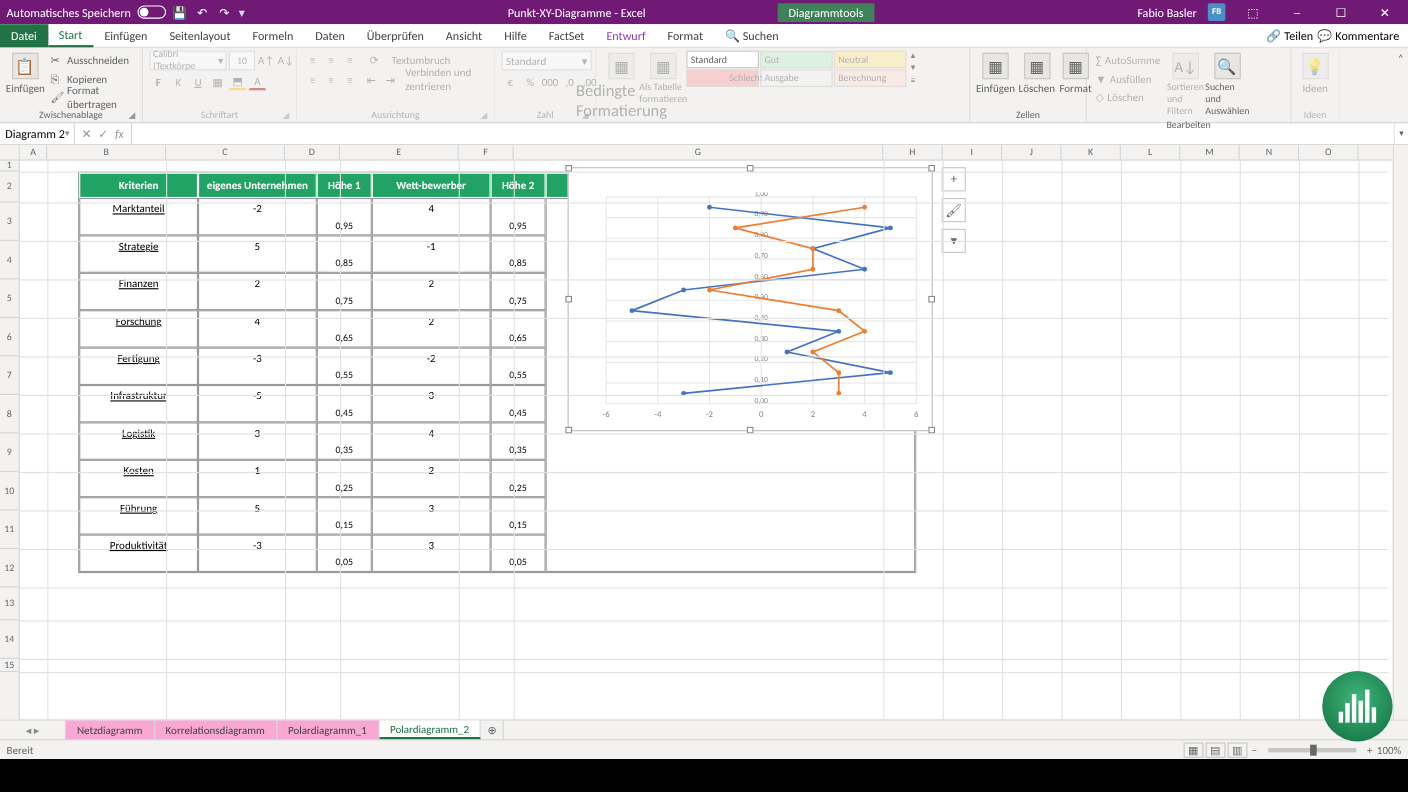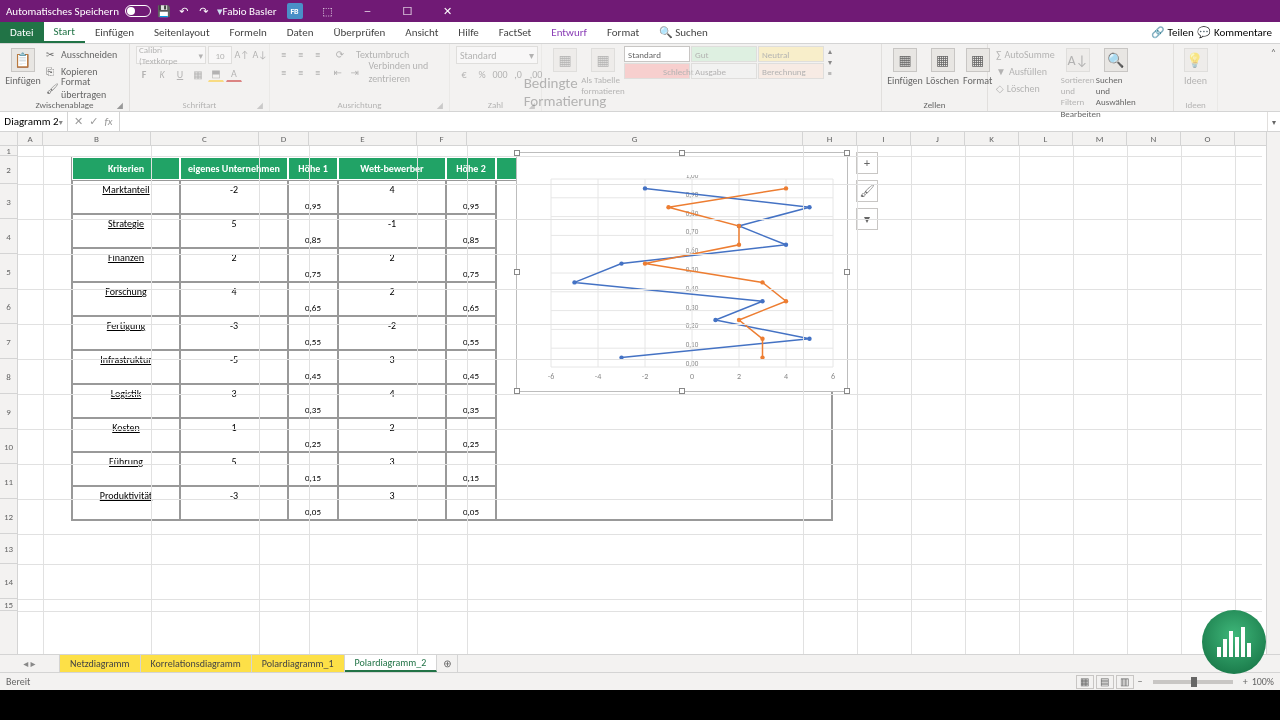"Punkt-XY-Diagramme - Excel" div.center { html: none -> <div> <span>Punkt-XY-Diagramme - Excel</span> <span>Diagrammtools</span> </div> }
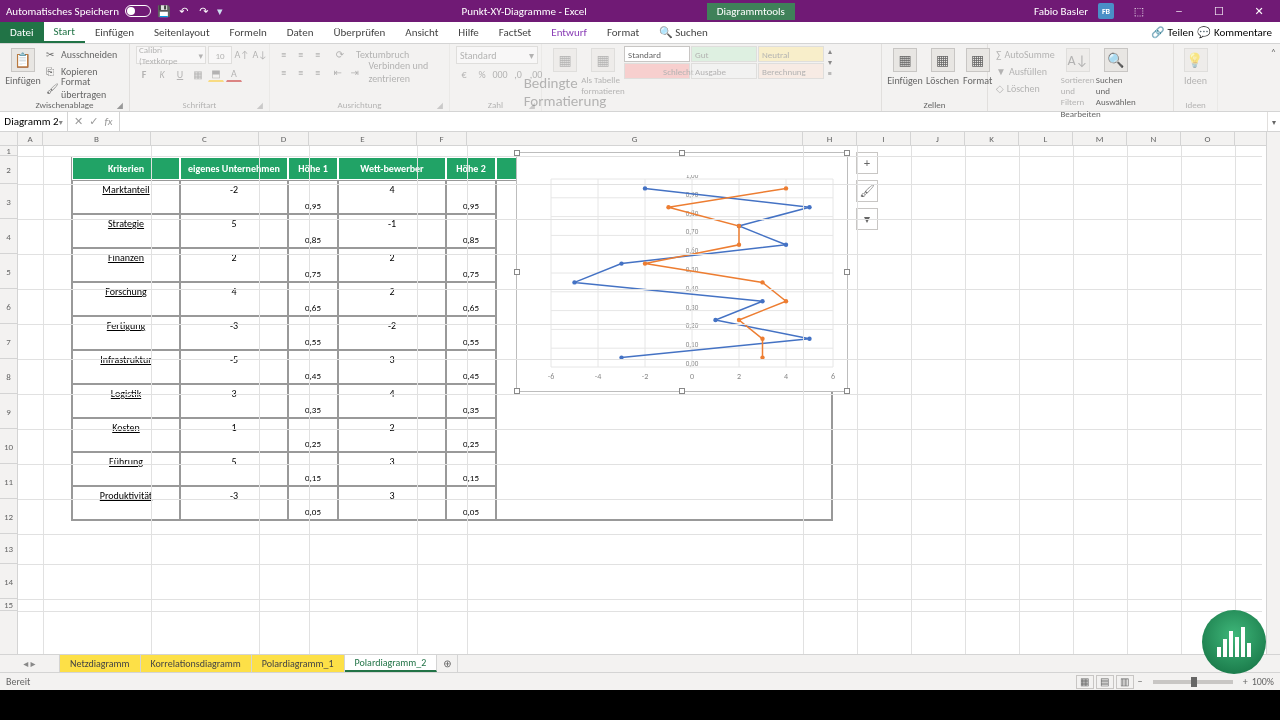"Diagramm 2" .namebox { justify-content: center -> flex-end }
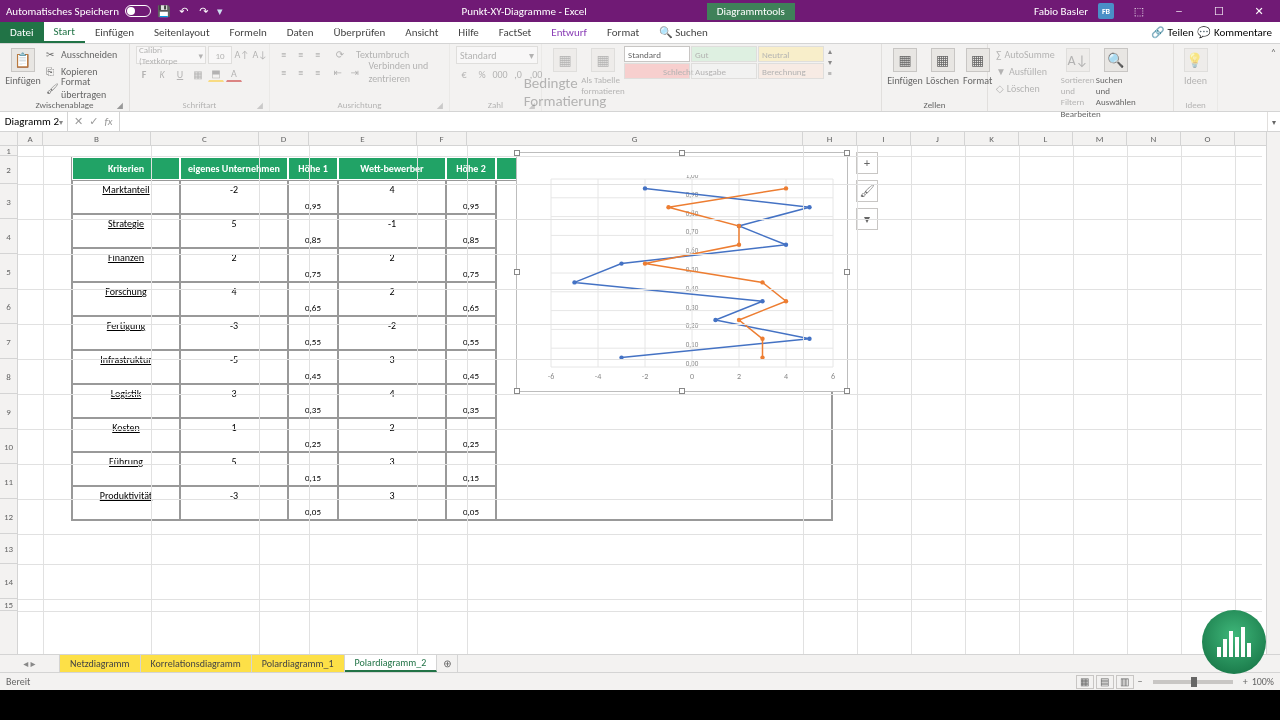"Netzdiagramm" .sheetbar .st { background: #fde047 -> #f9a8d4 }
